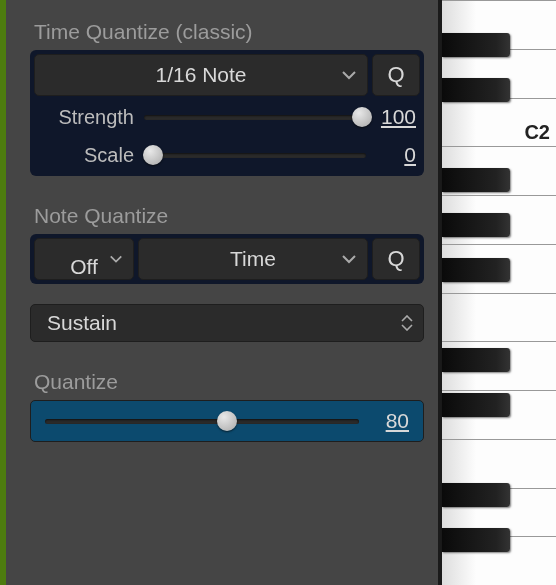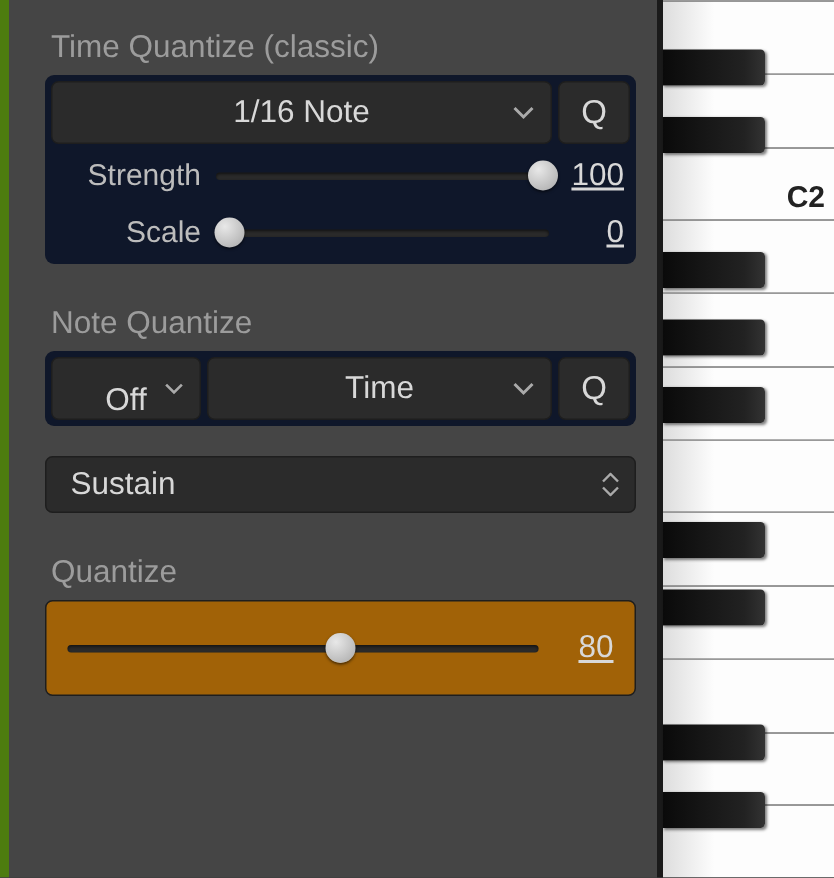"80" .velocity-row { background: #a16207 -> #0c4a6e; height: 64px -> 42px }
